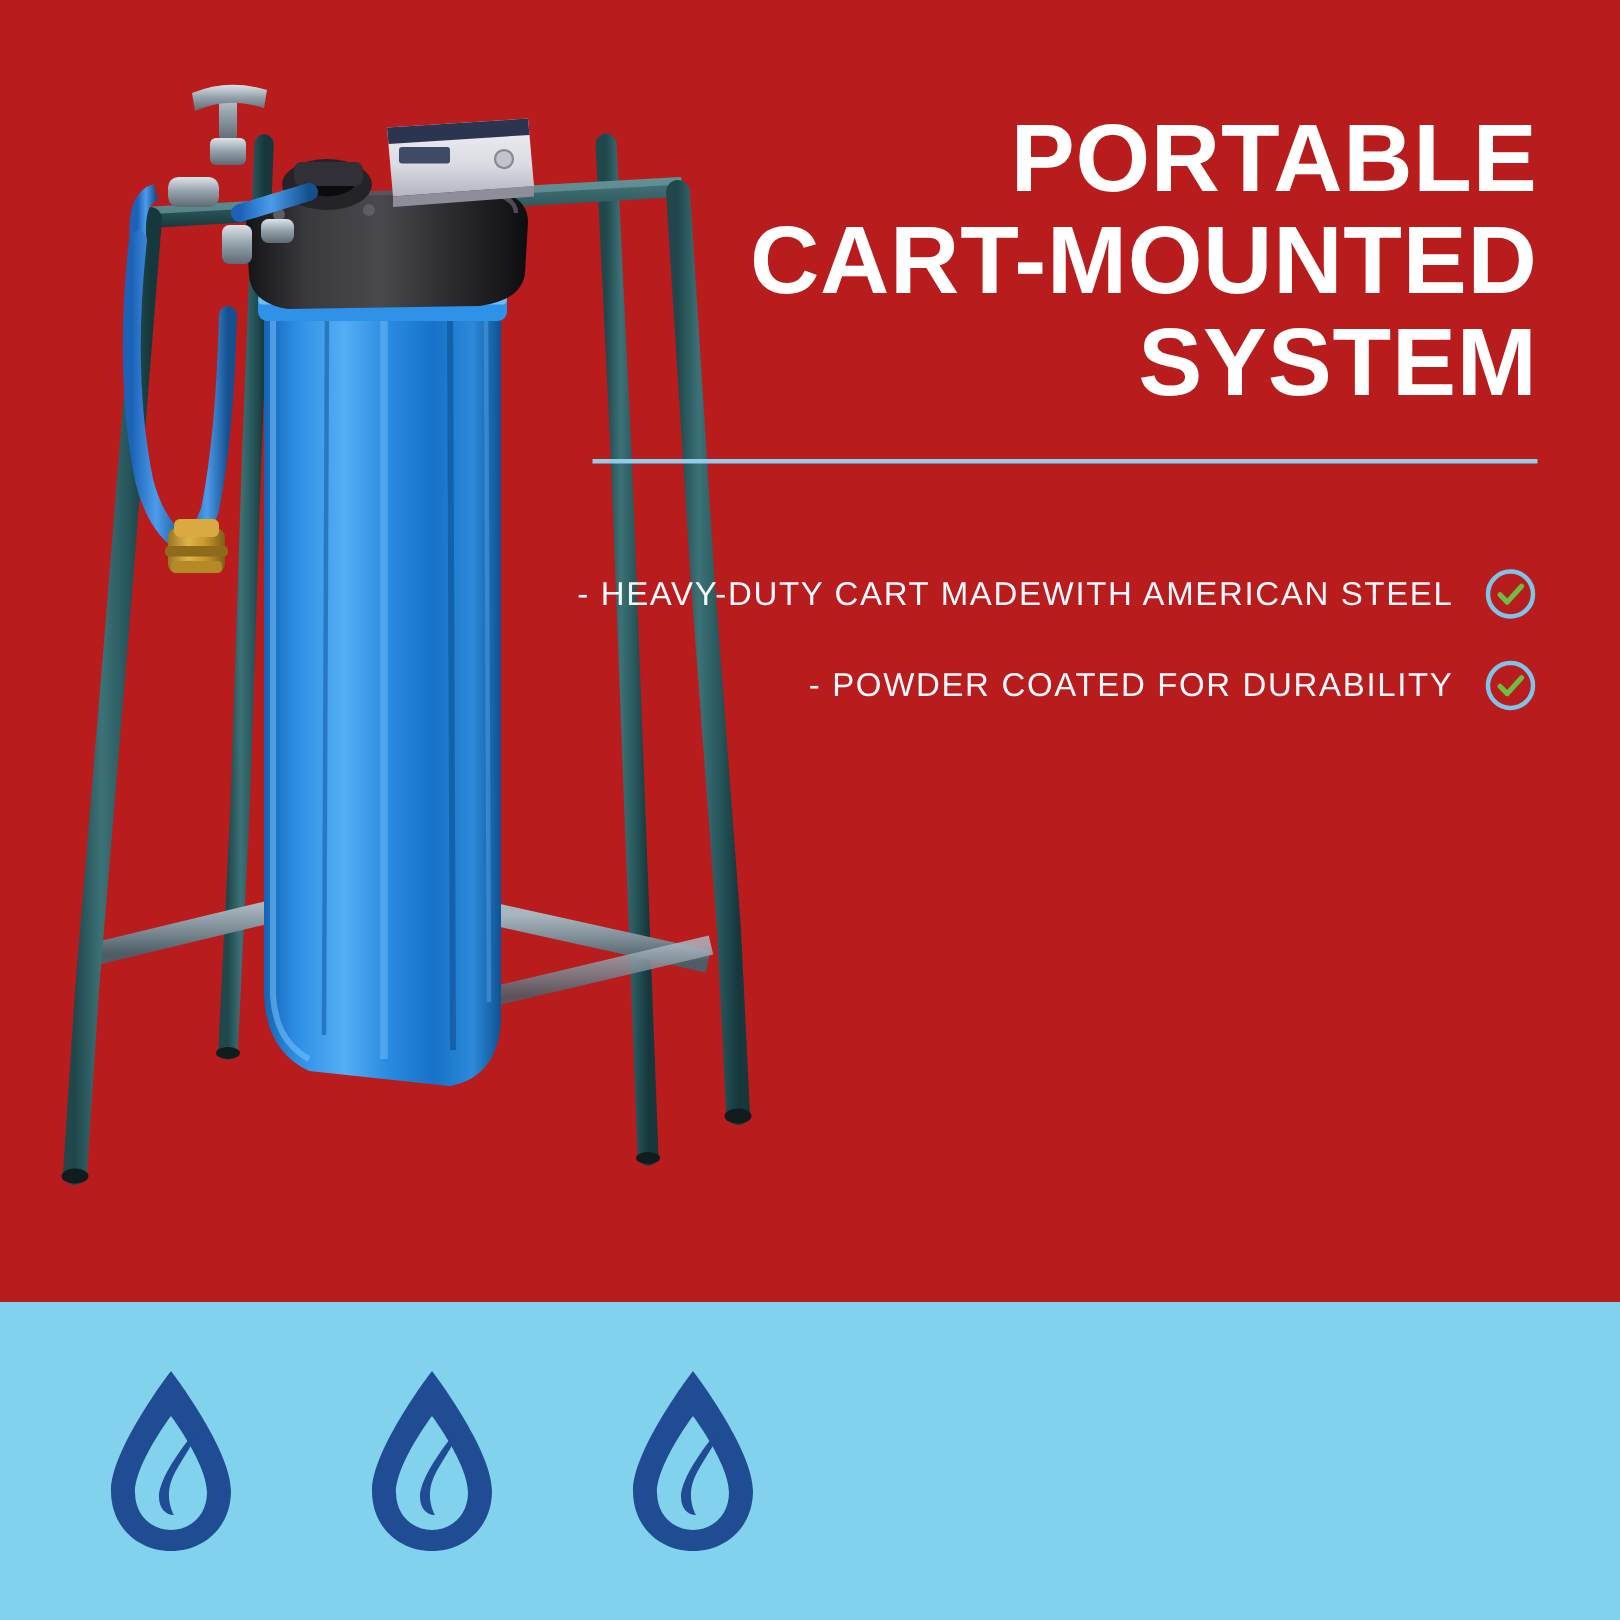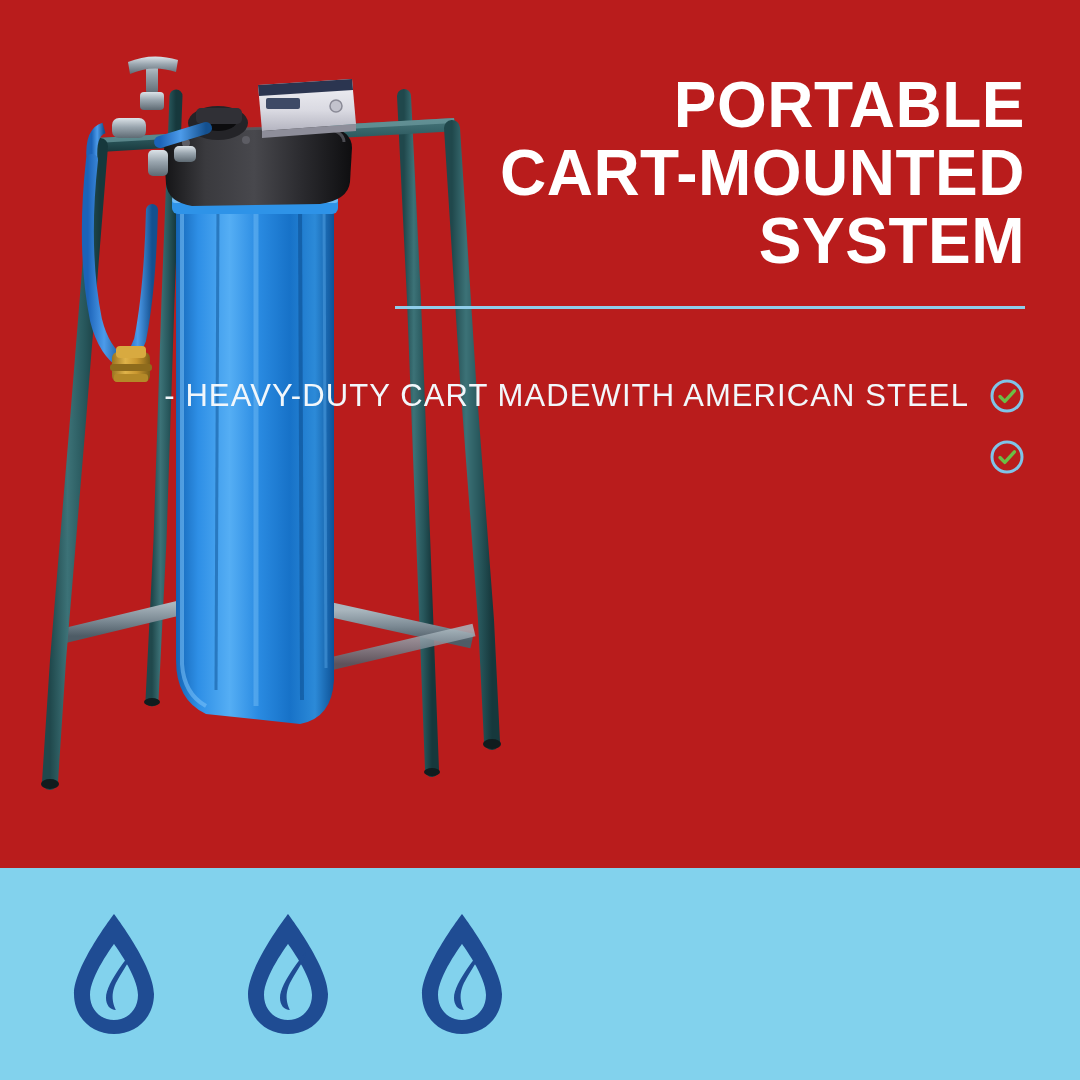"- HEAVY-DUTY CART MADEWITH AMERICAN" .feature-text { font-size: 31px -> 22px }
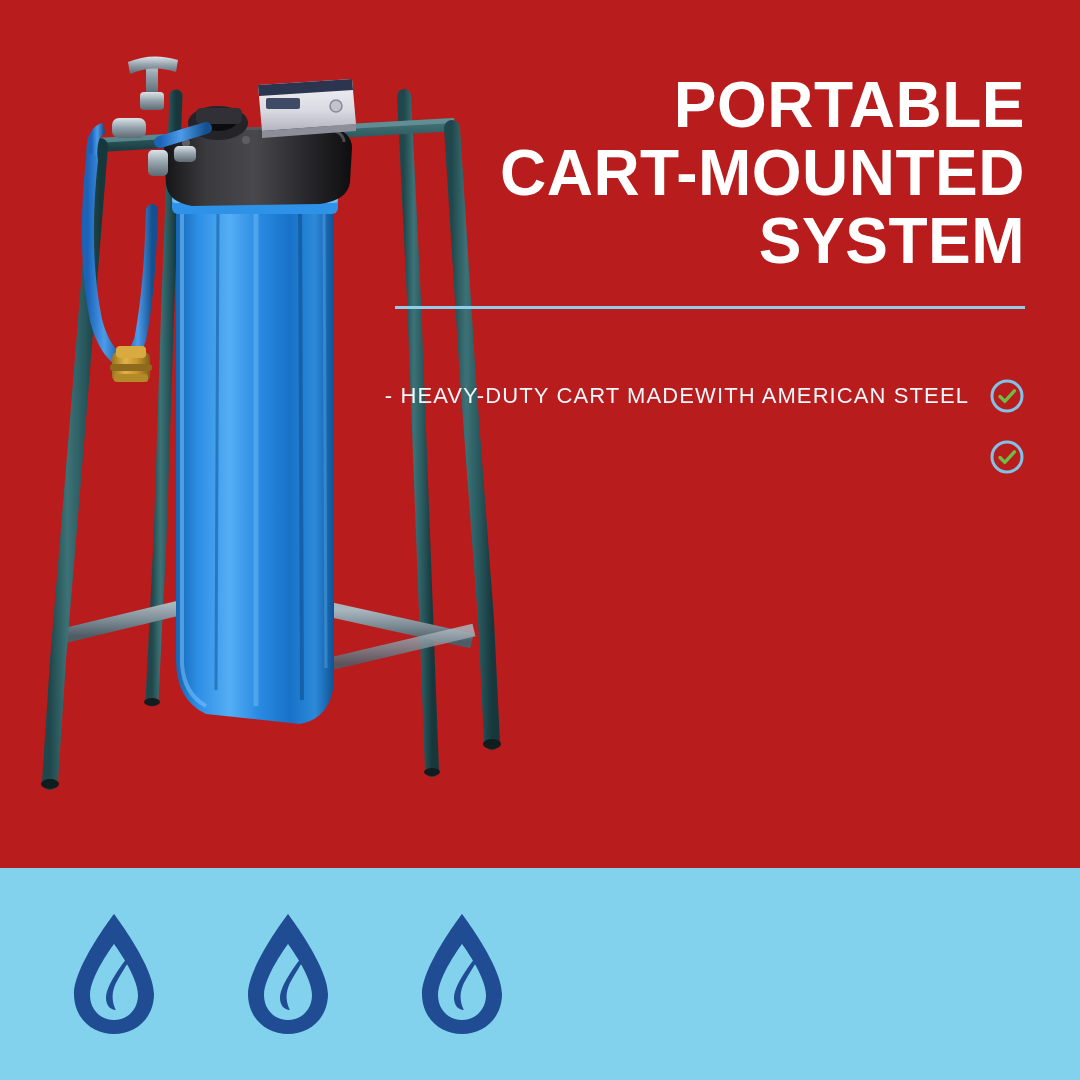"- POWDER COATED FOR DURABILITY" span.feature-text { html: none -> <span>- POWDER COATED FOR DURABILITY</span> }
